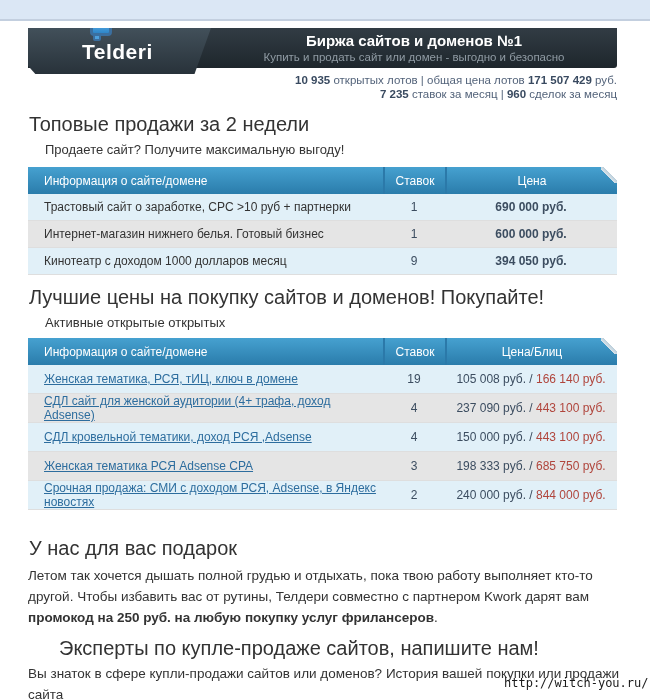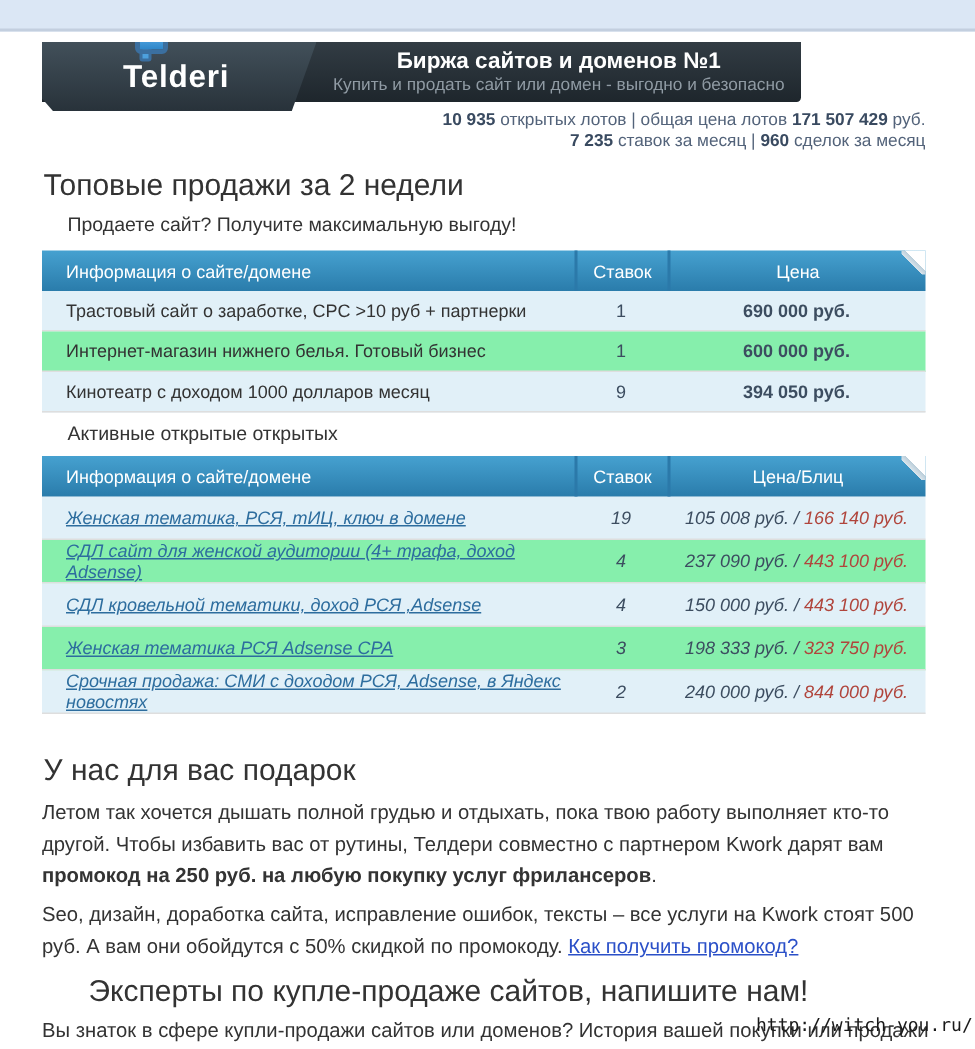"Telderi" .banner { width: 506px -> 589px }
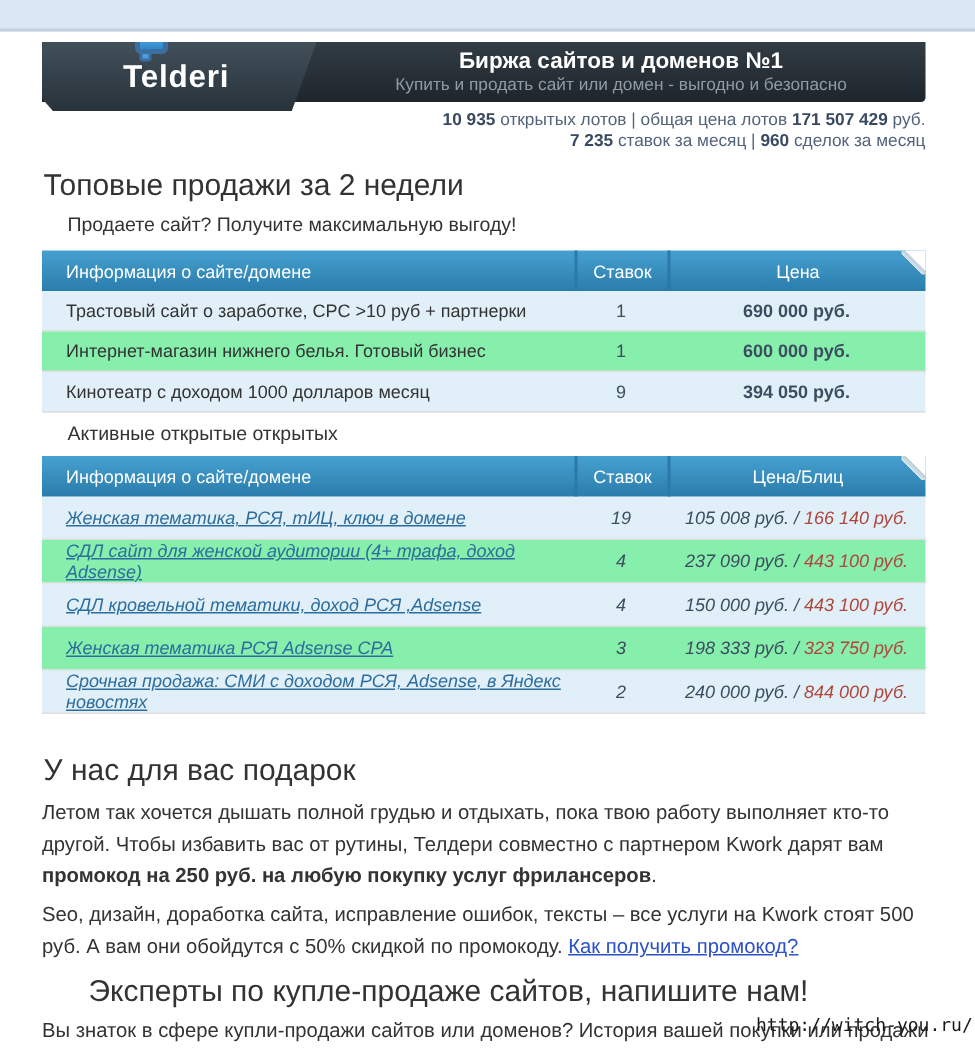"Интернет-магазин нижнего белья. Готовый" .trow { background: #86efac -> #e5e5e5 }
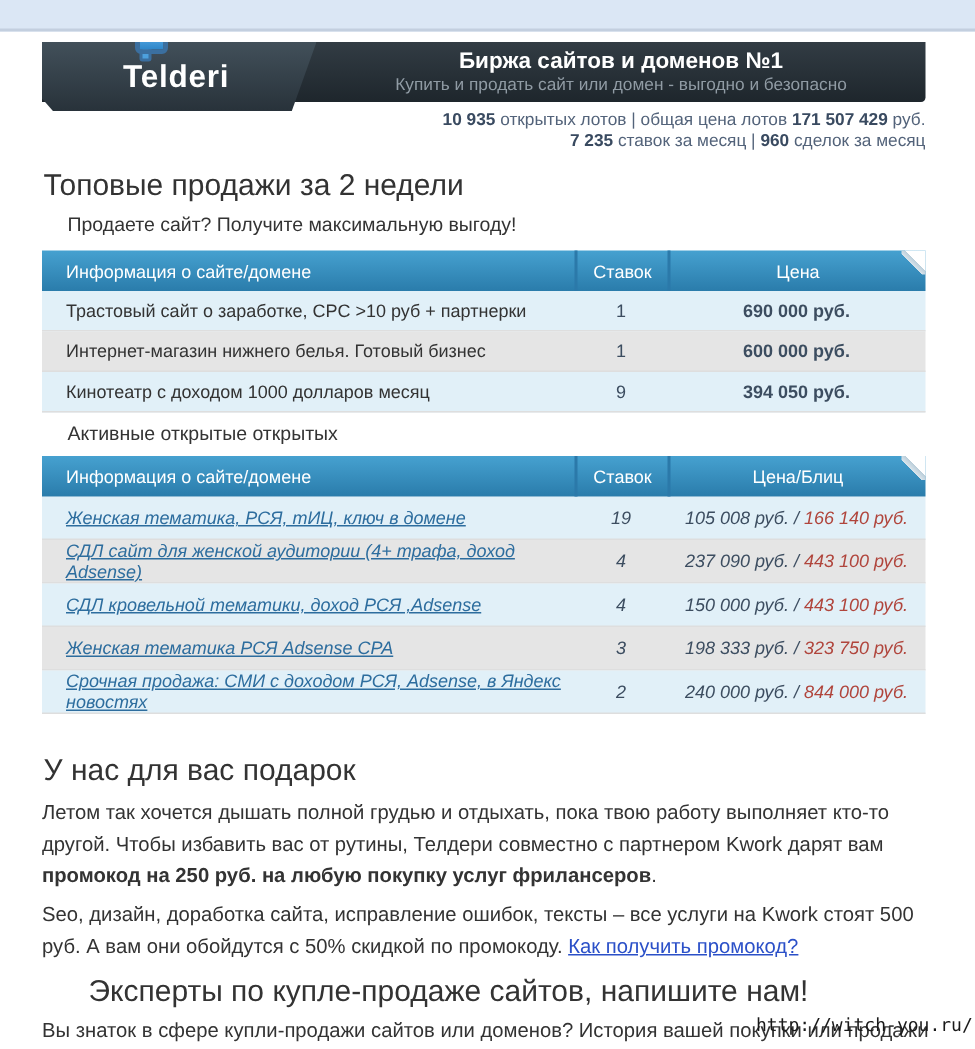"Лучшие цены на покупку сайтов" div.h1 { html: none -> <div>Лучшие цены на покупку сайтов и доменов! Покупайте!</div> }
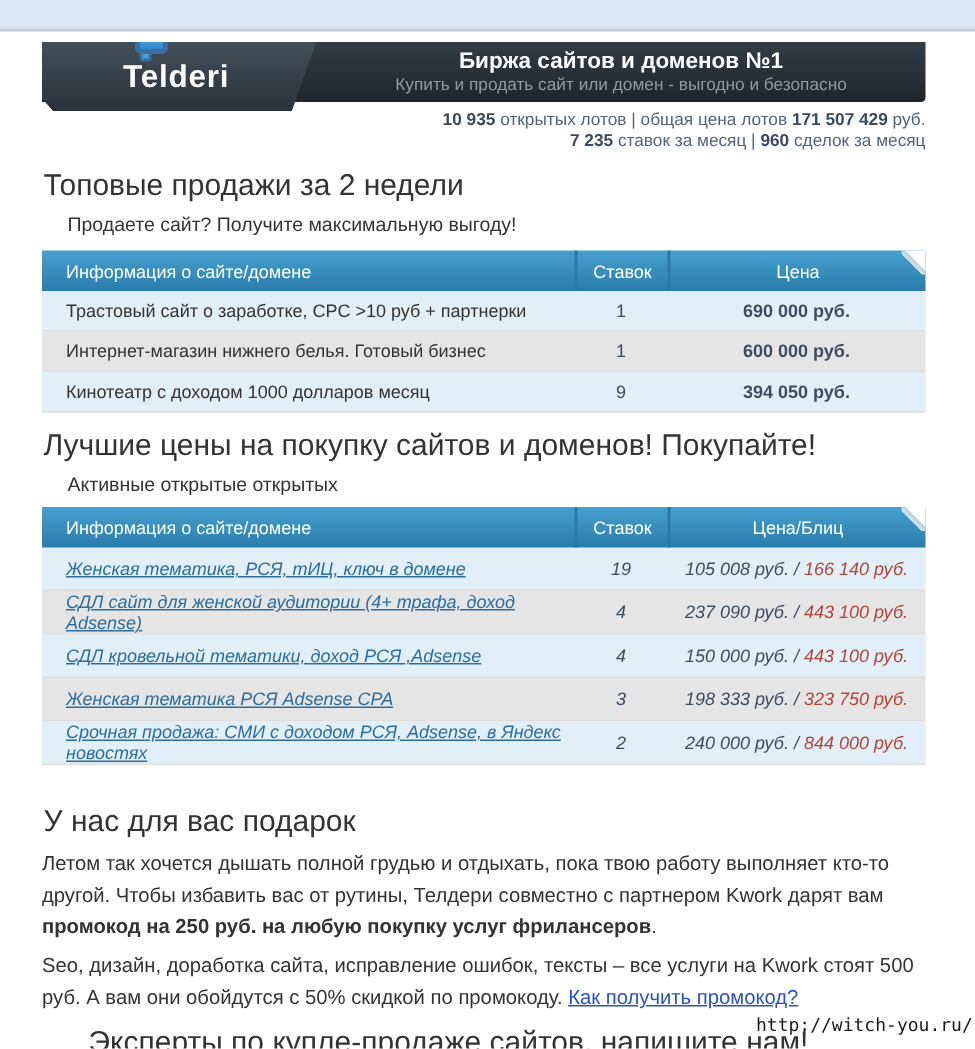"Женская тематика, РСЯ, тИЦ, ключ" .trow.h25 { font-style: italic -> none }
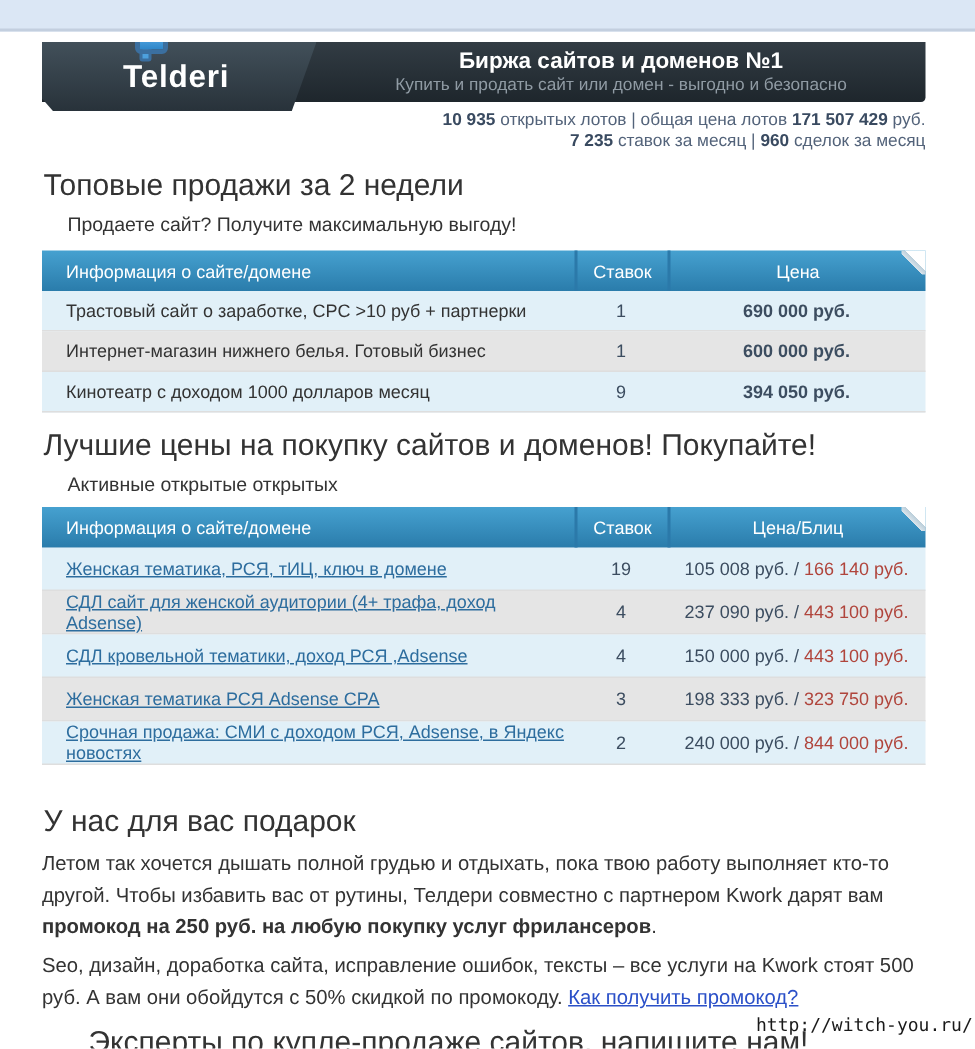"323 750 руб." span.price-blitz { text: 323 750 -> 685 750 }
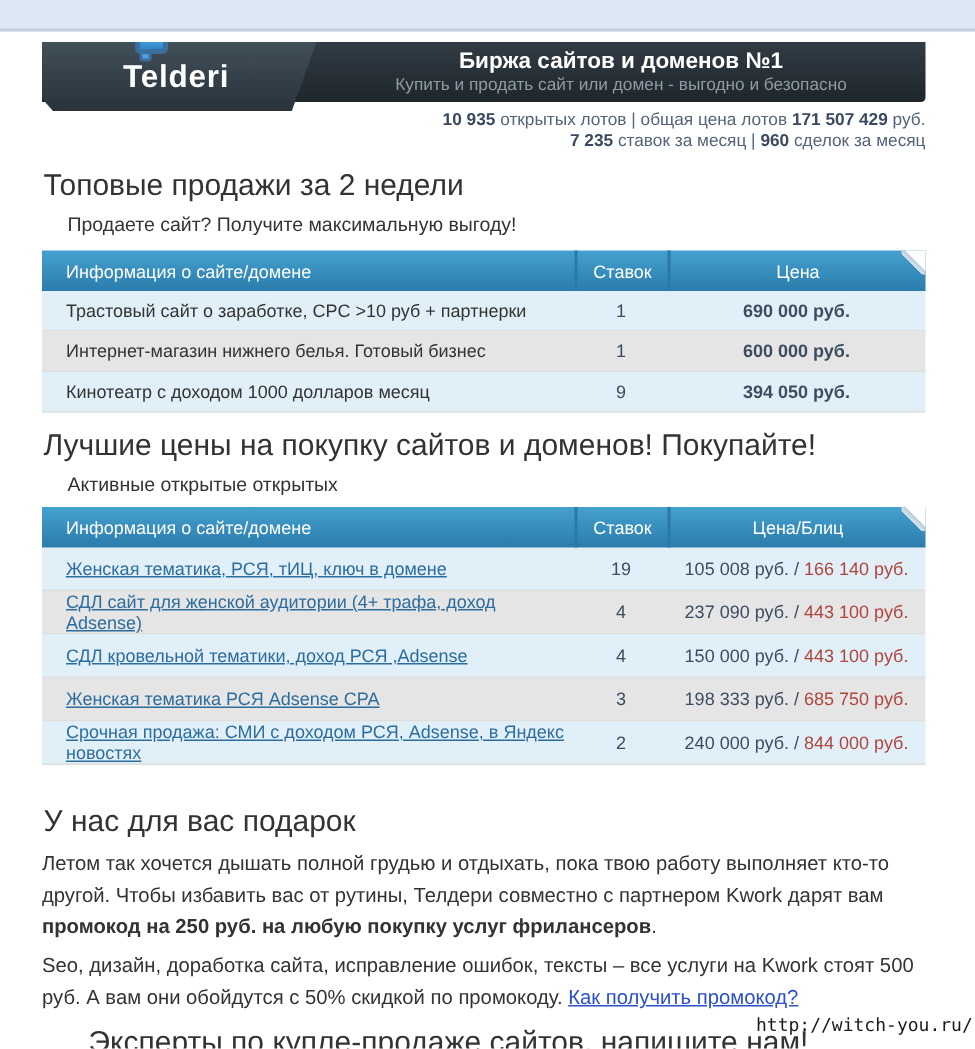"Seo, дизайн, доработка сайта," div.para { html: <div><span>Seo, дизайн, доработка сайта, исправление ошибок, тексты – все услуги на Kwork стоят 500 руб. А вам они обойдутся с 50% скидкой по промокоду. </span><a>Как получить промокод?</a></div> -> none }
